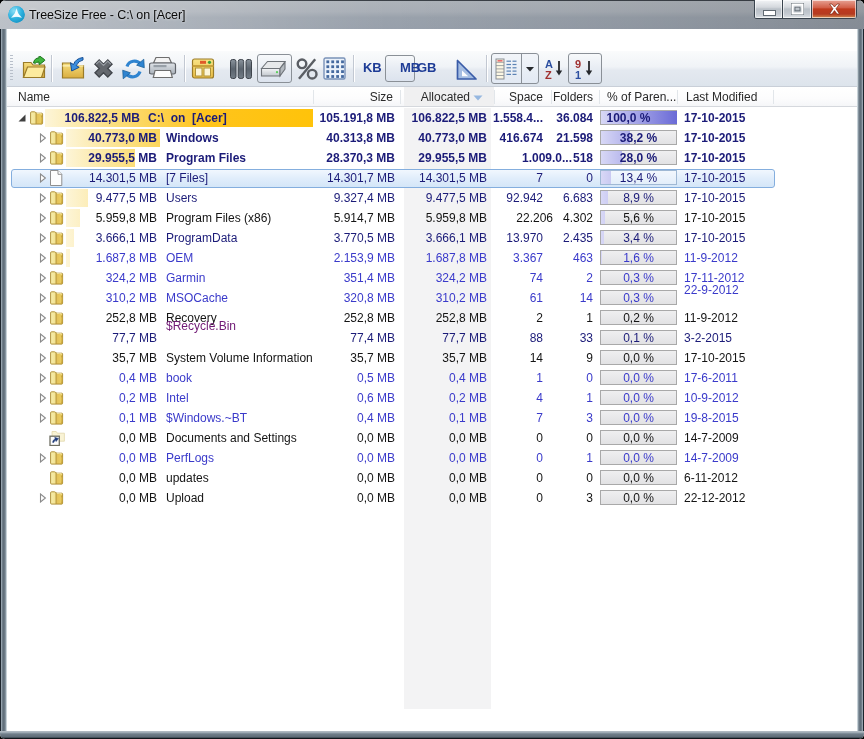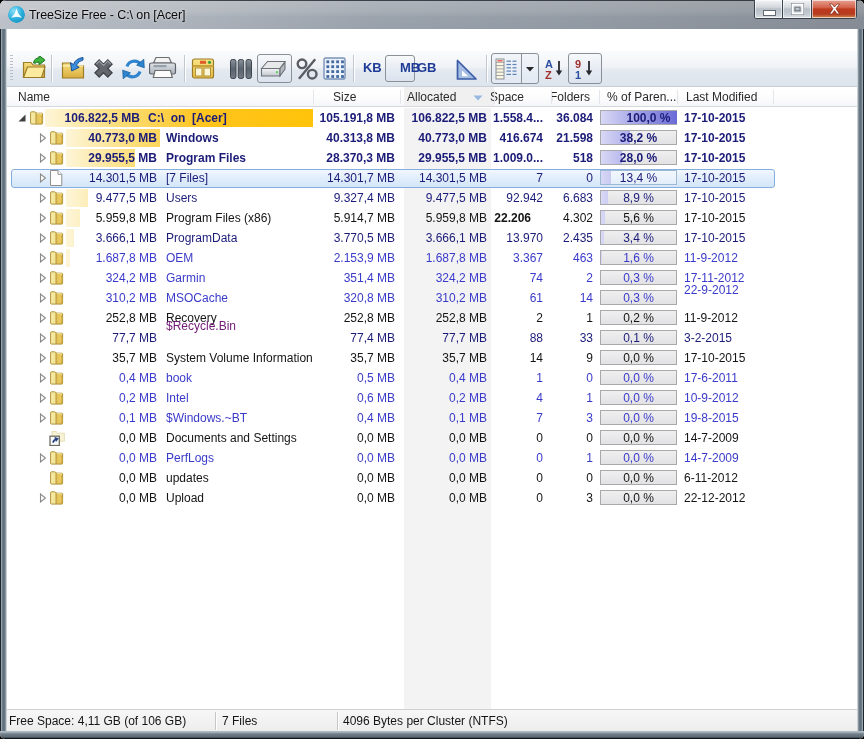"Size" .hr { text-align: none -> right }
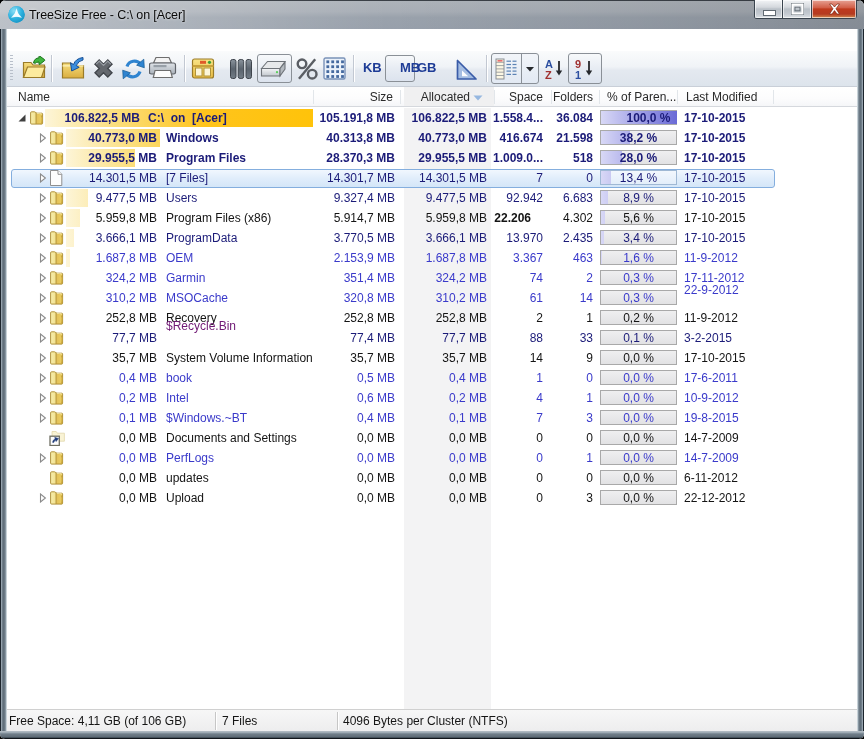"100,0 %" div.c { left: 620px -> 600px }
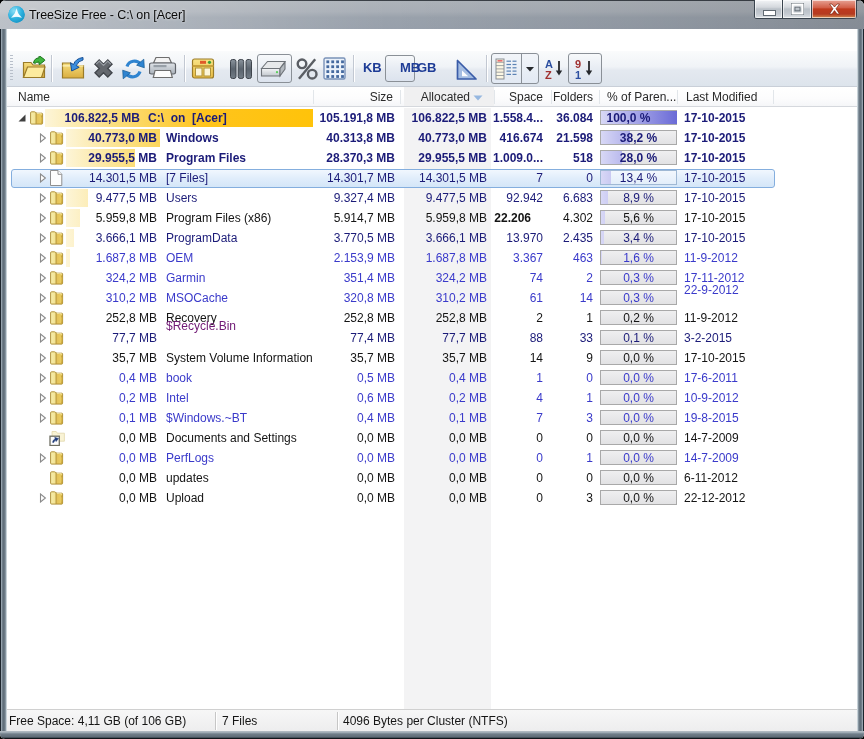"1.009.0..." div.c { left: 479px -> 508px }
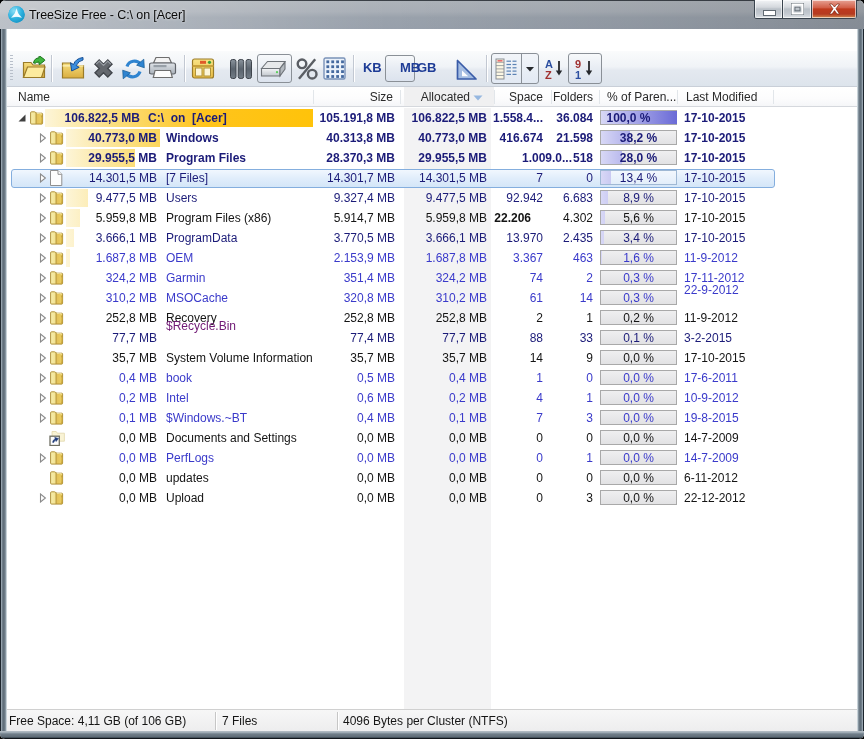"22.206" div.c { font-weight: bold -> normal; left: 467px -> 489px }
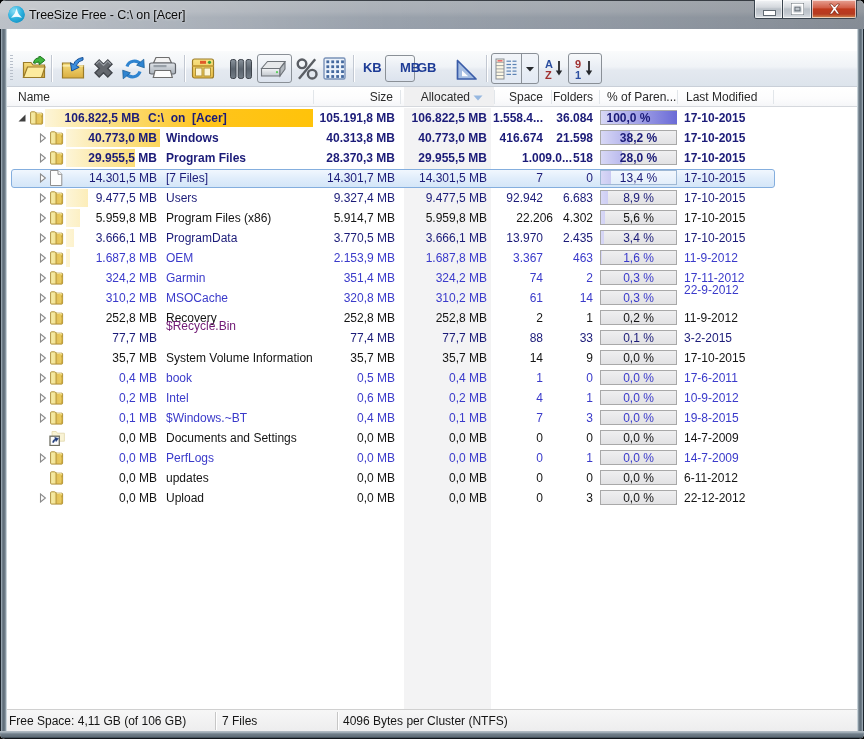"Free Space: 4,11 GB (of" div { html: <div> <span>Free Space: 4,11 GB (of 106 GB)</span> <span>7 Files</span> <span>4096 Bytes per Cluster (NTFS)</span> <div></div> <div></div> </div> -> none }
